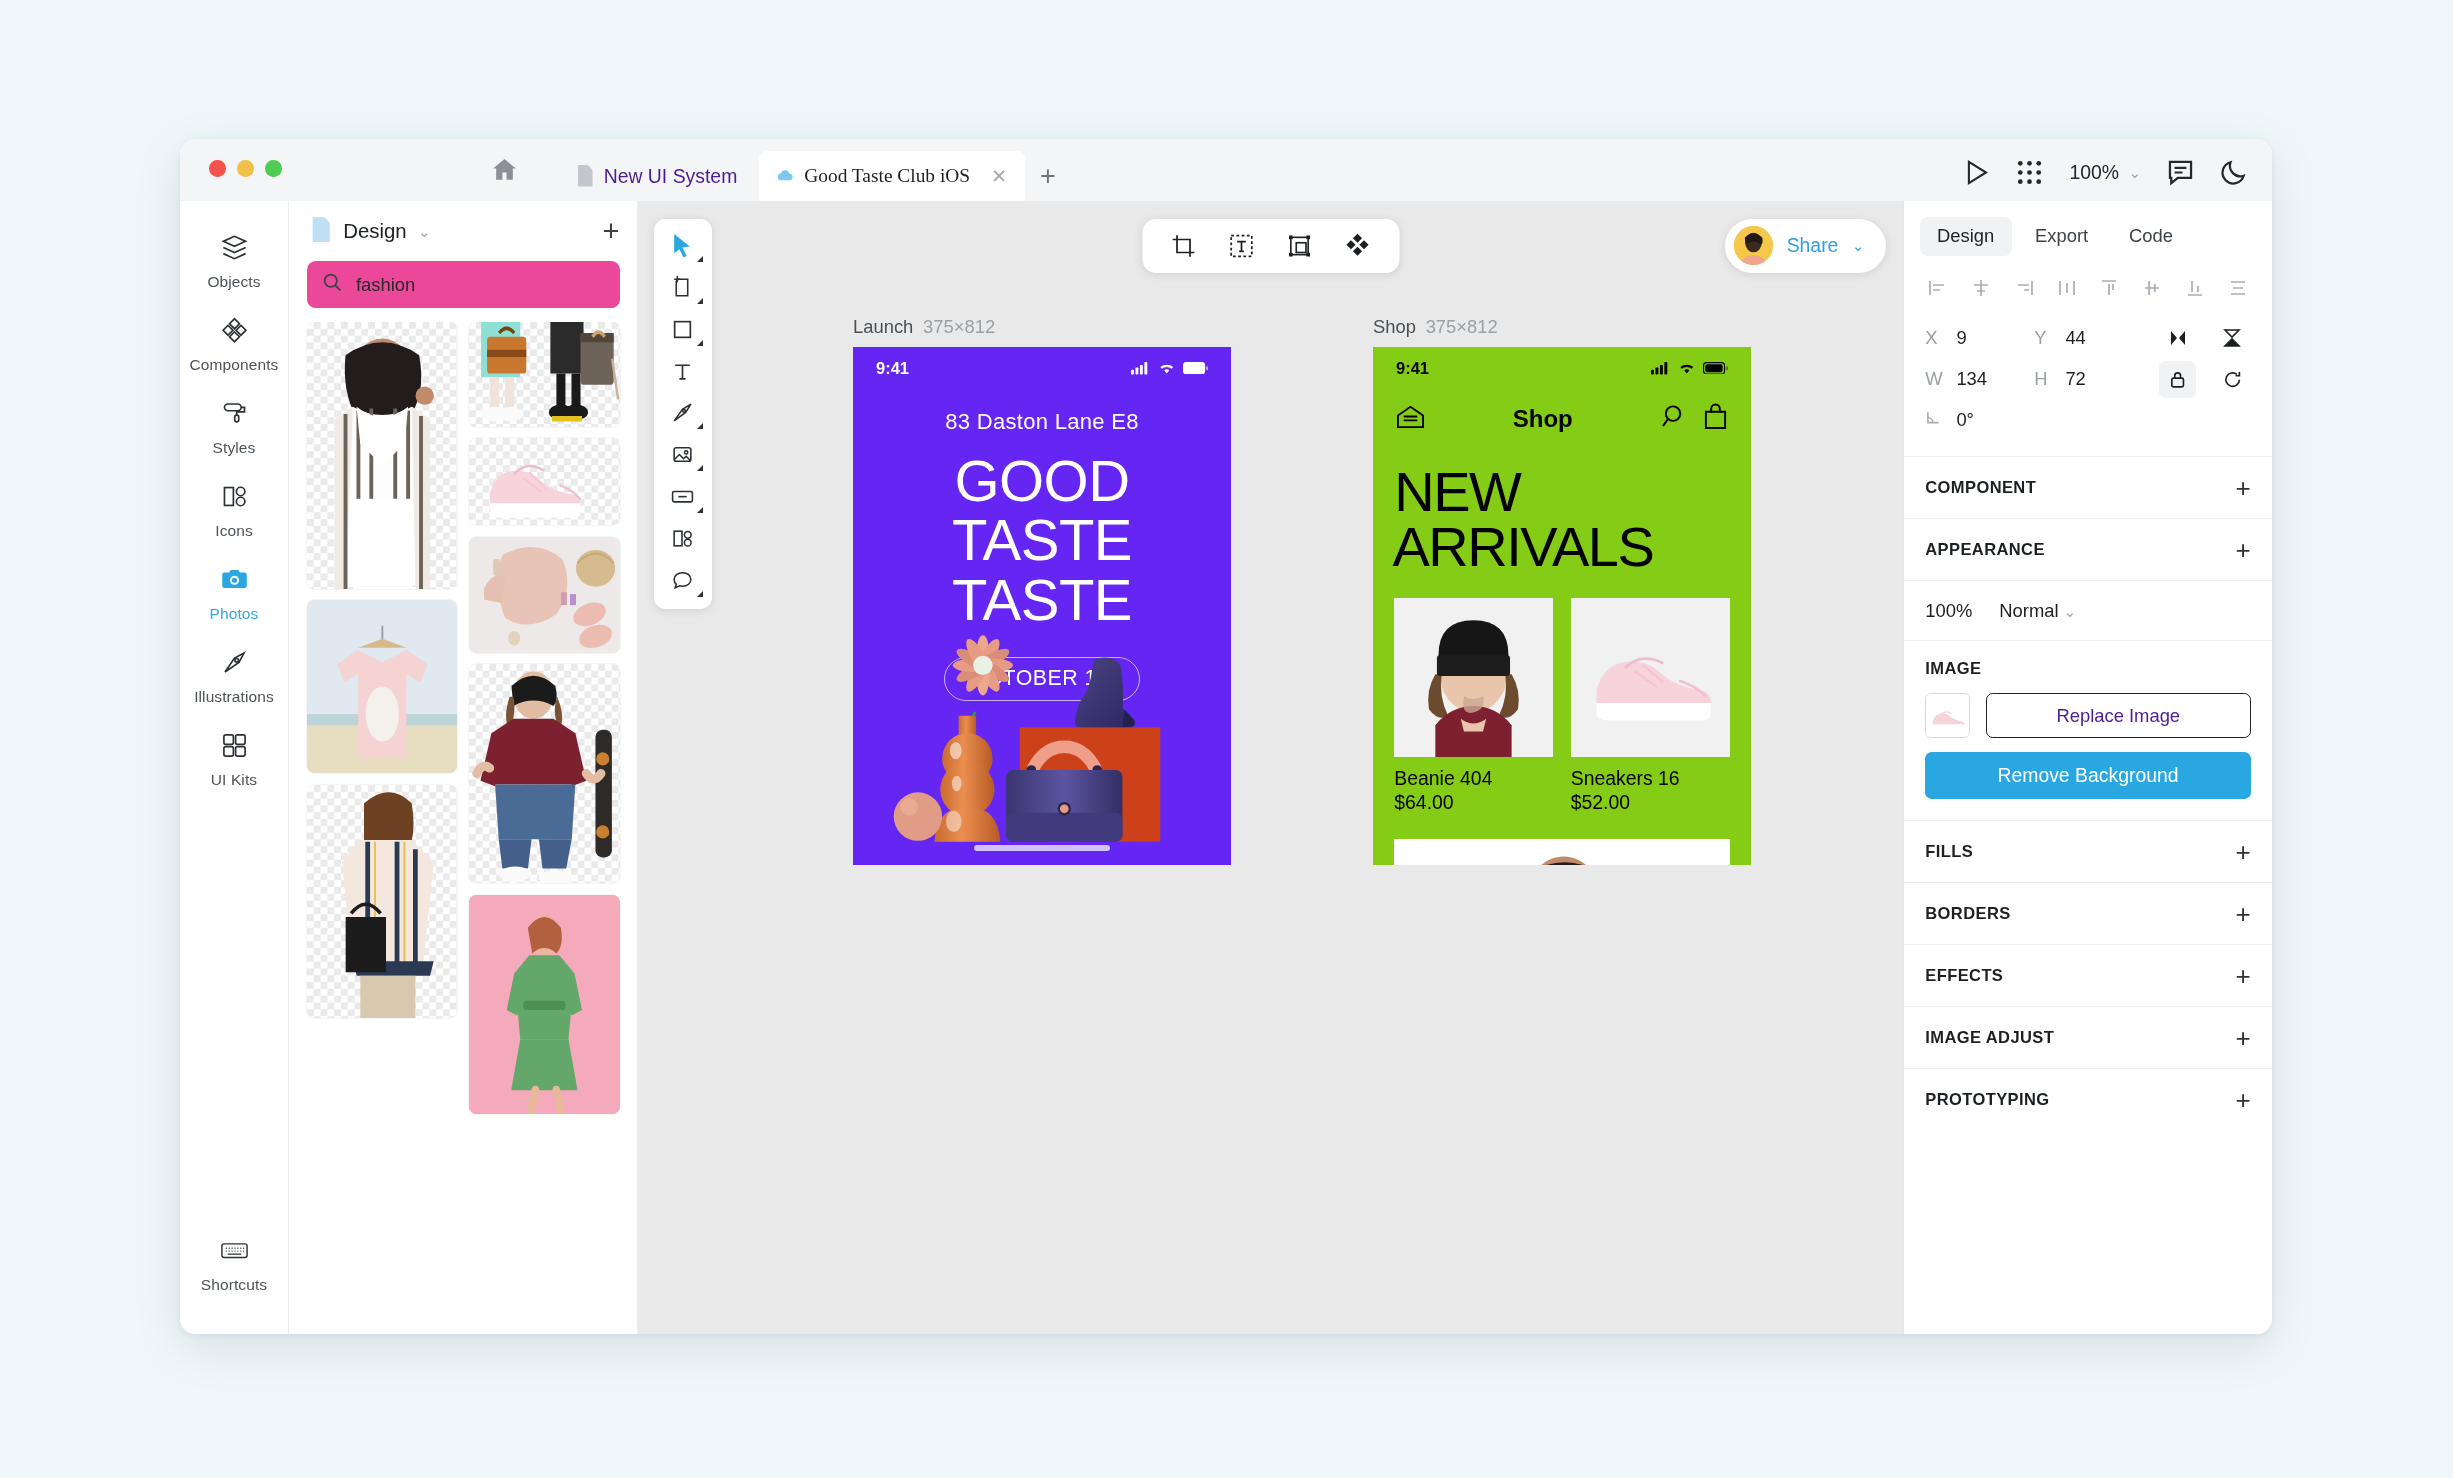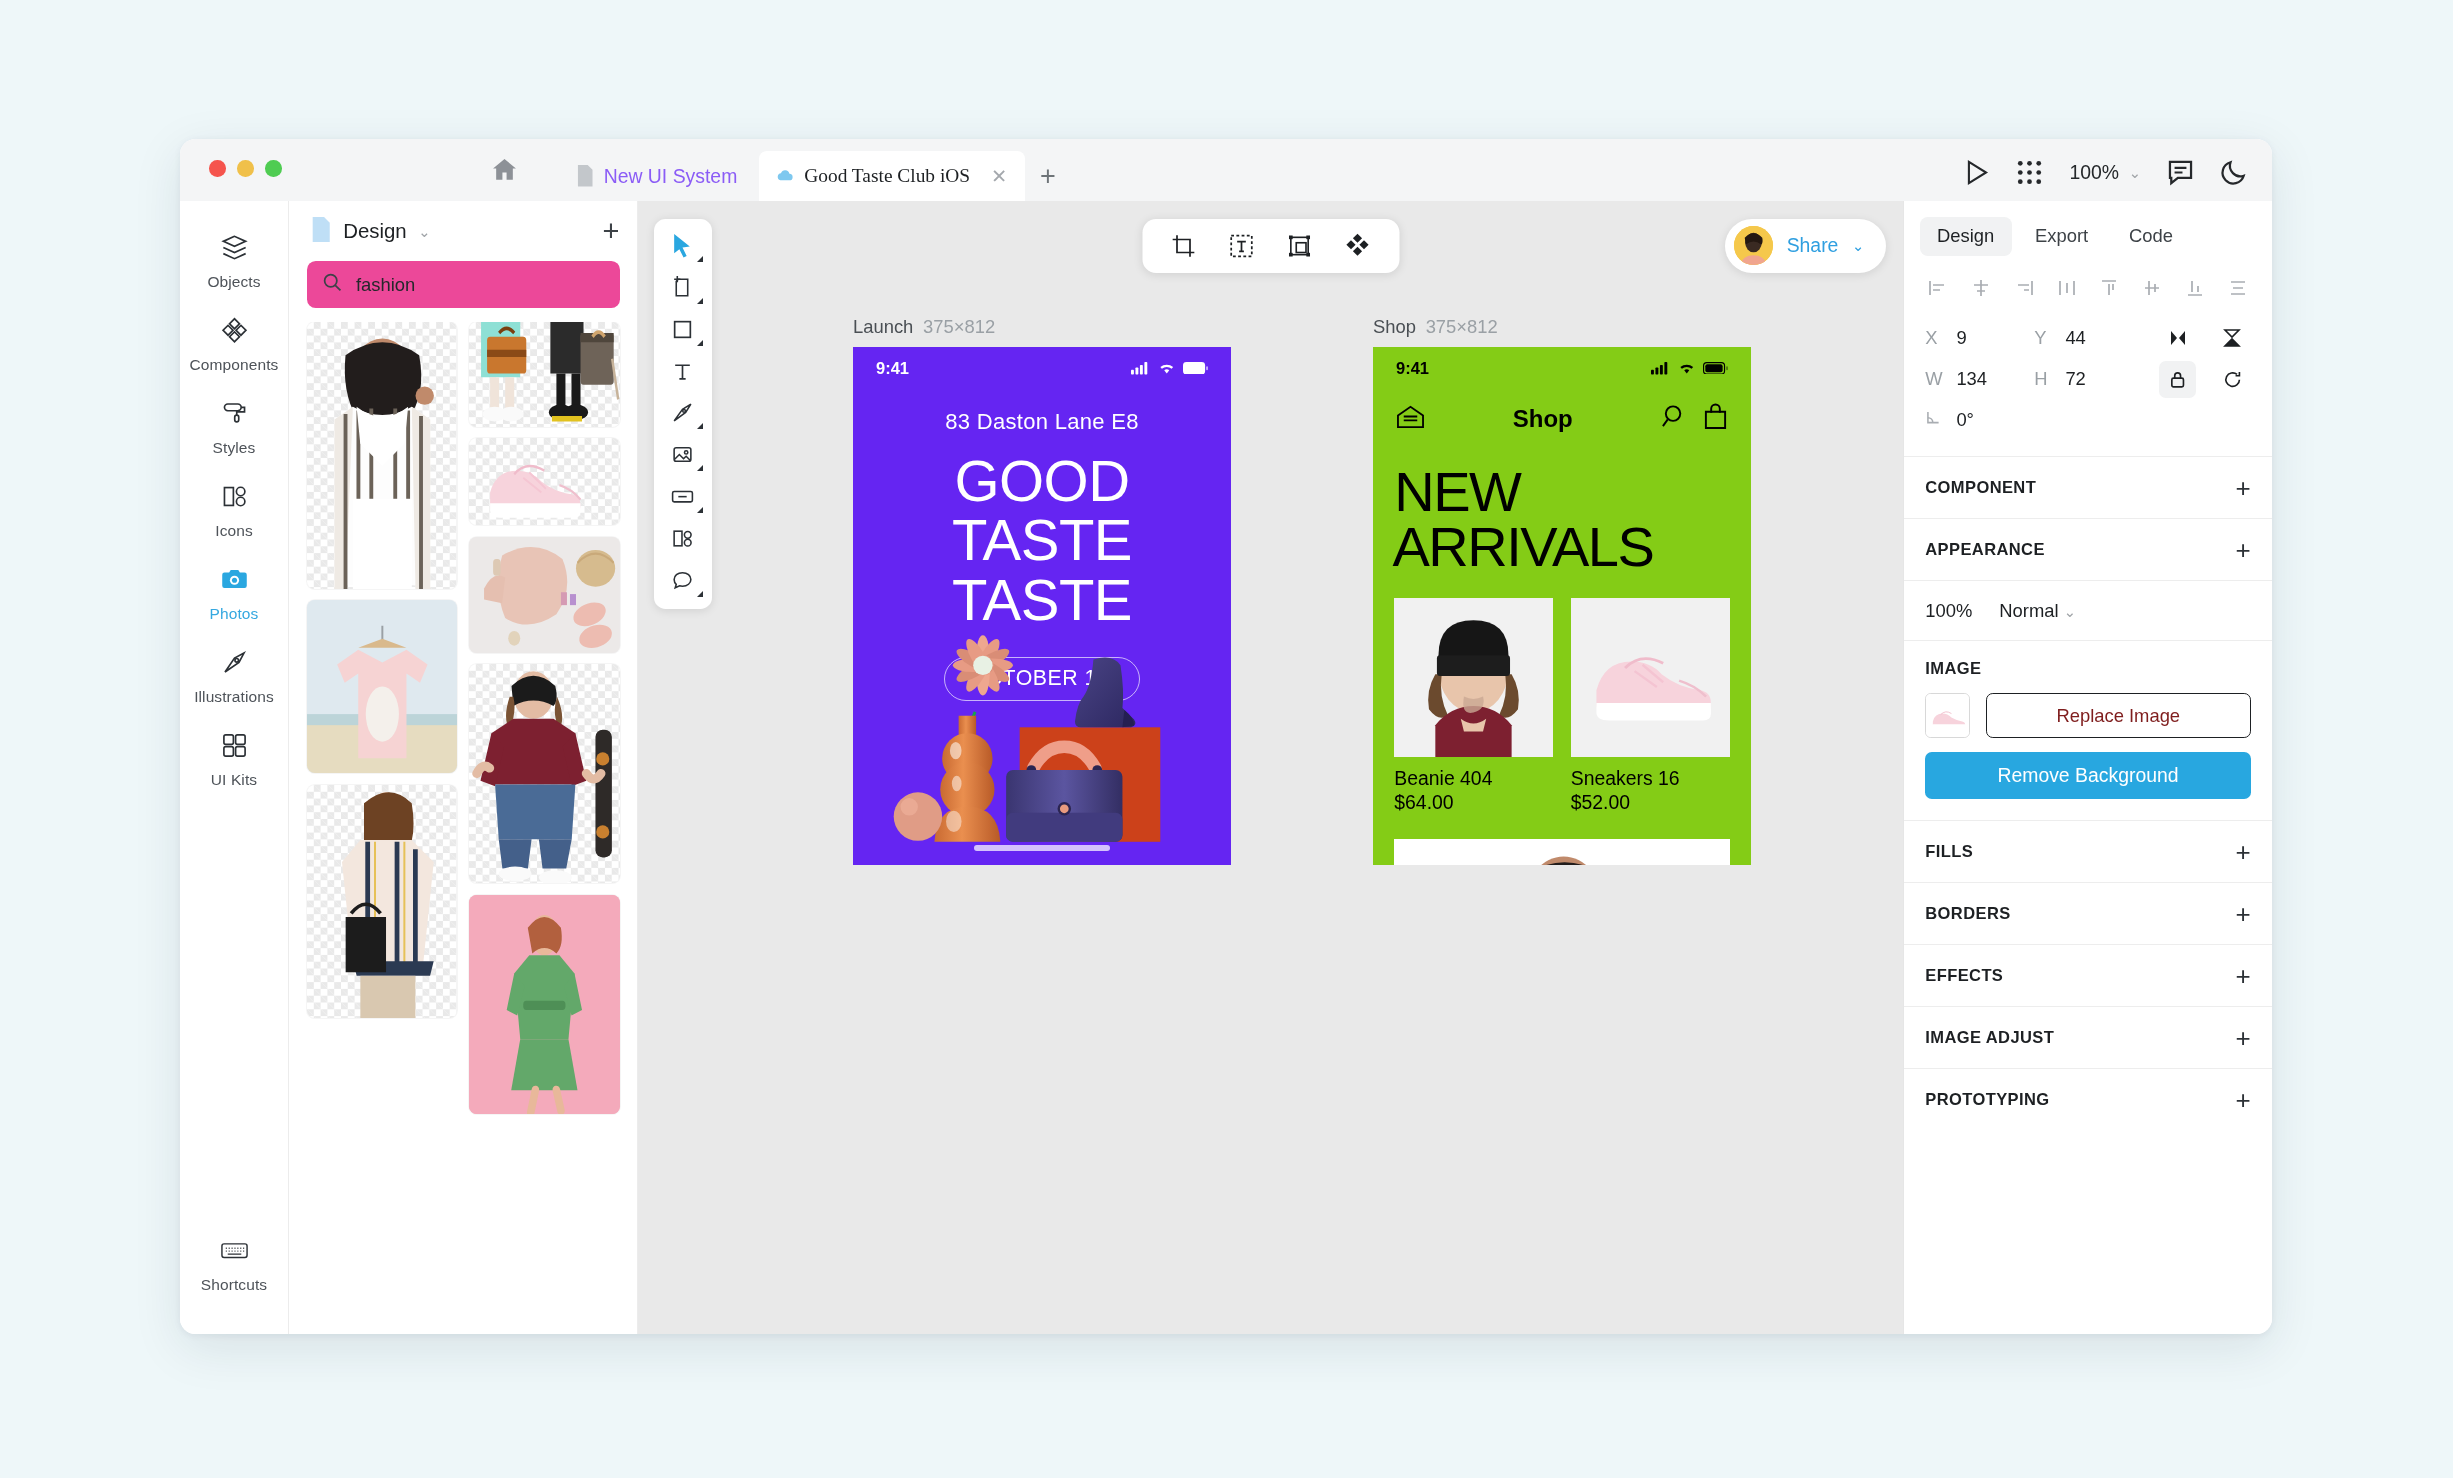"New UI System" .tab { color: #8b5cf6 -> #4c1d95 }
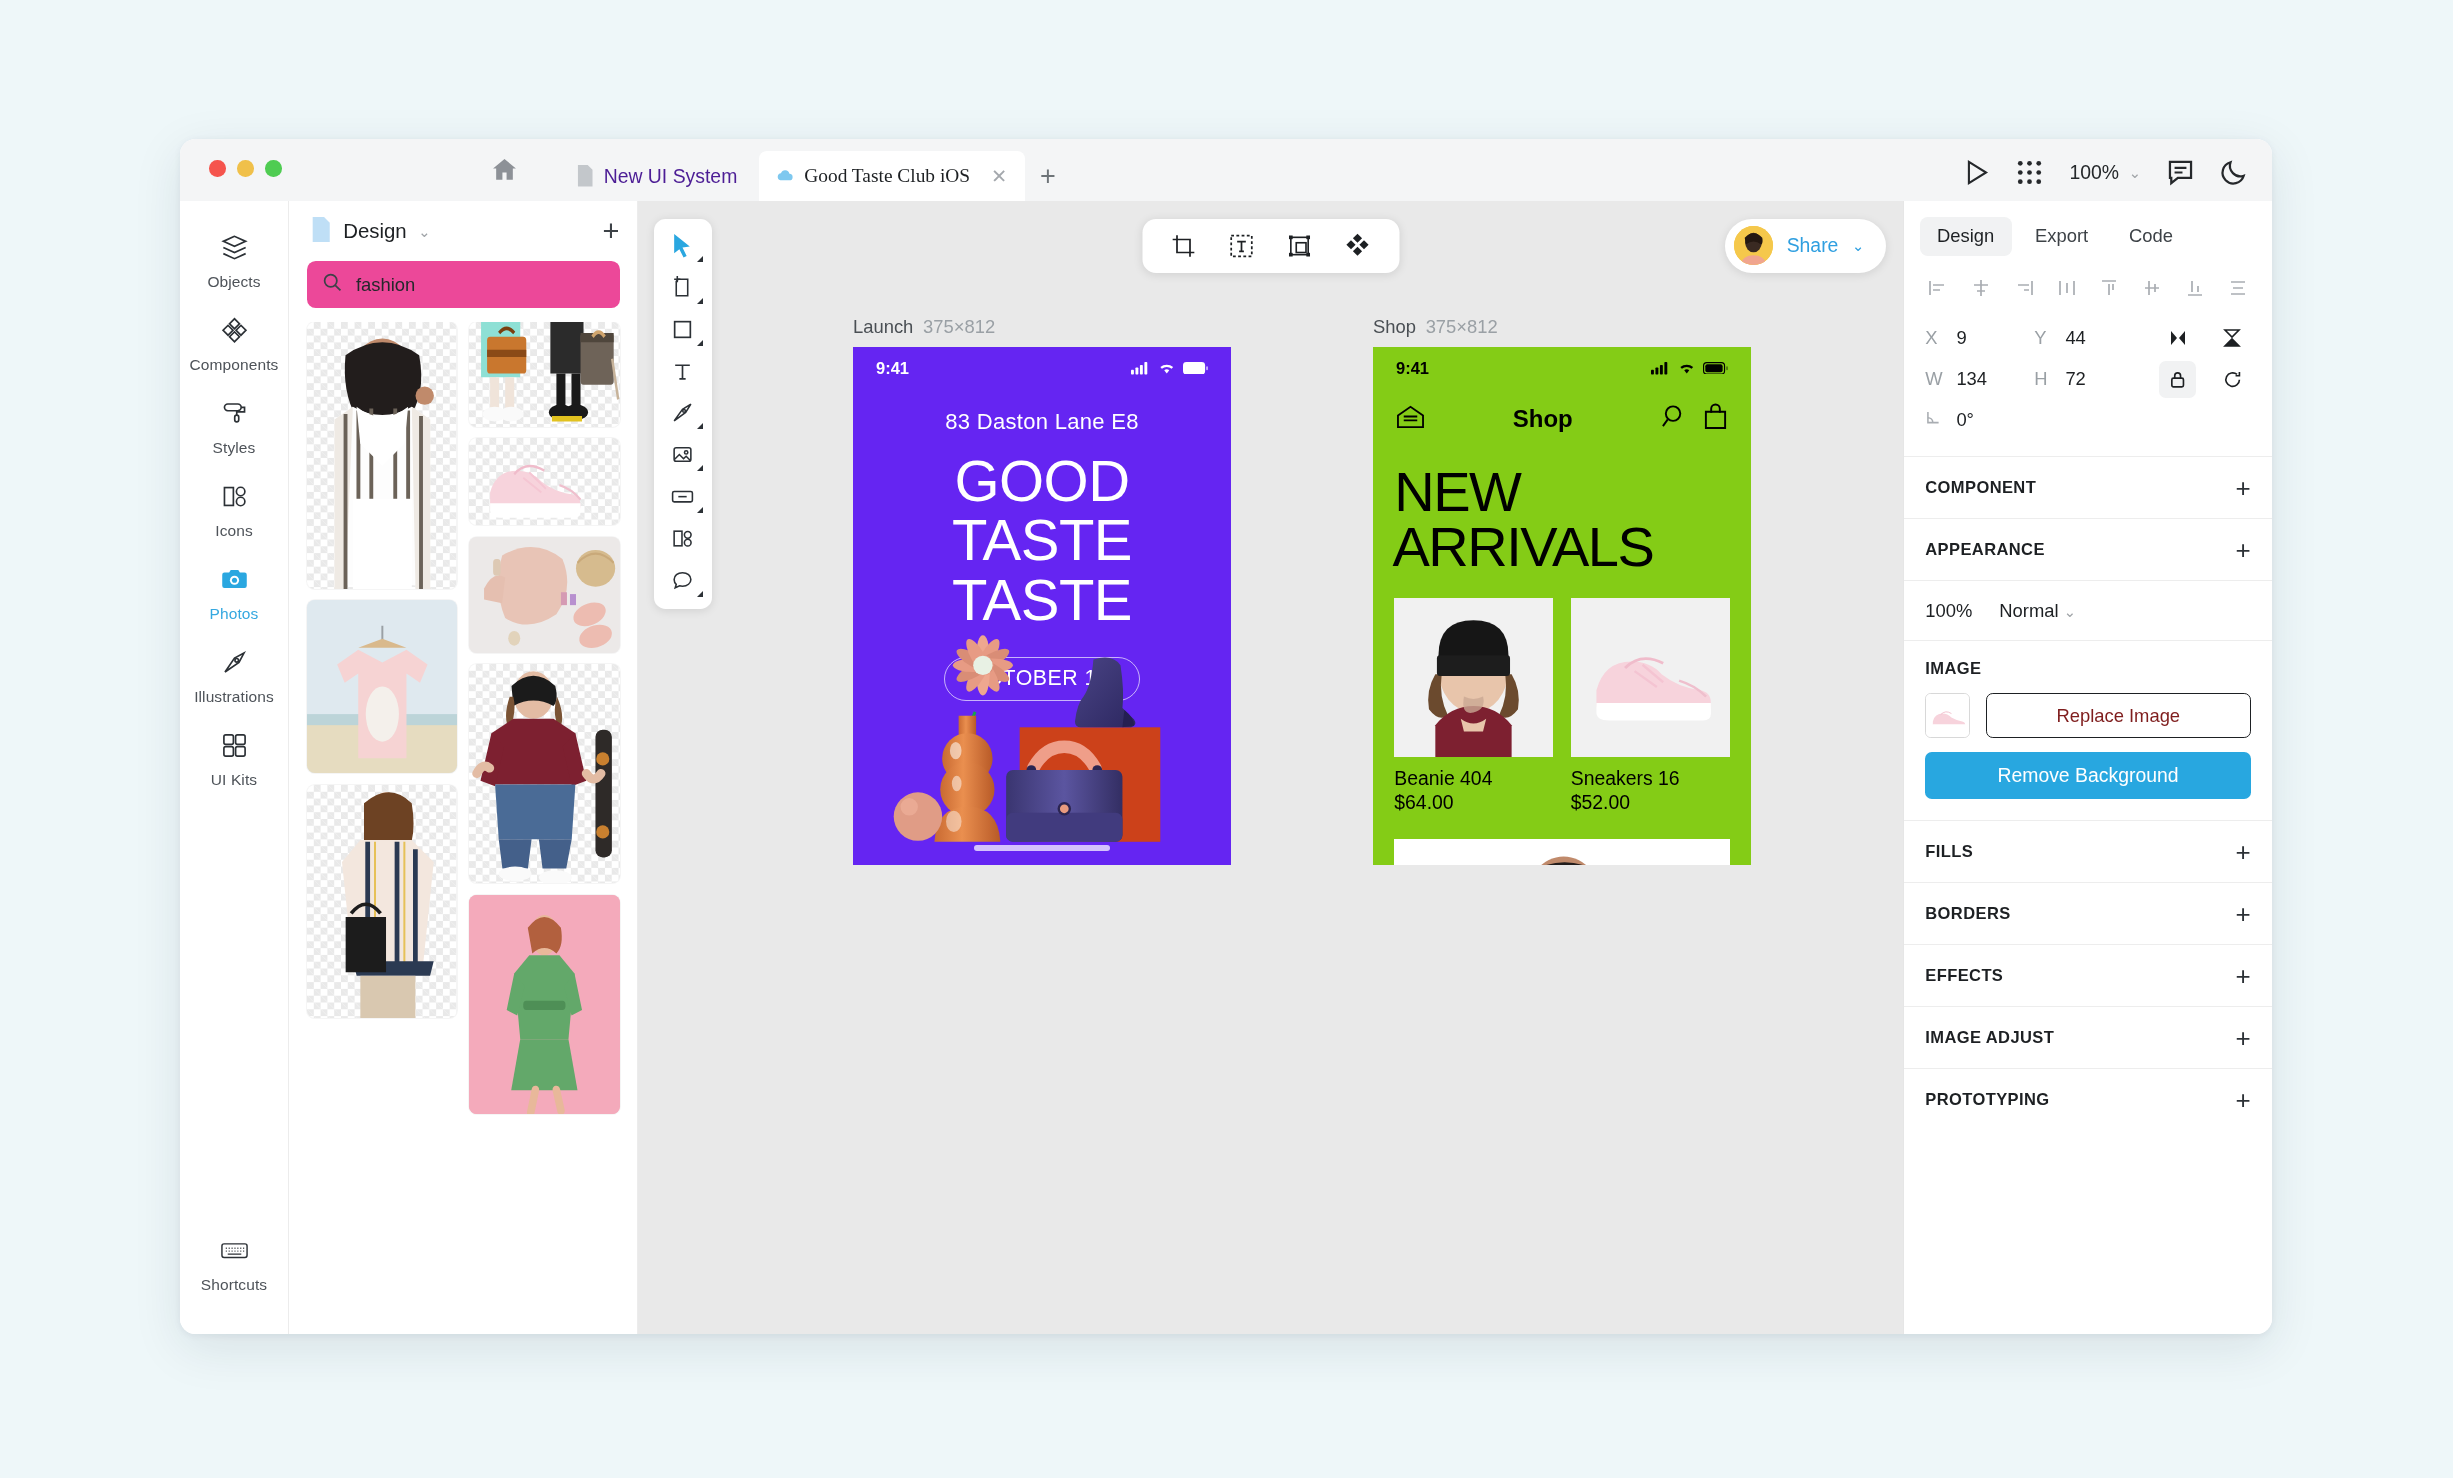"Replace Image" .replace-btn { color: #7f1d1d -> #4c1d95 }
